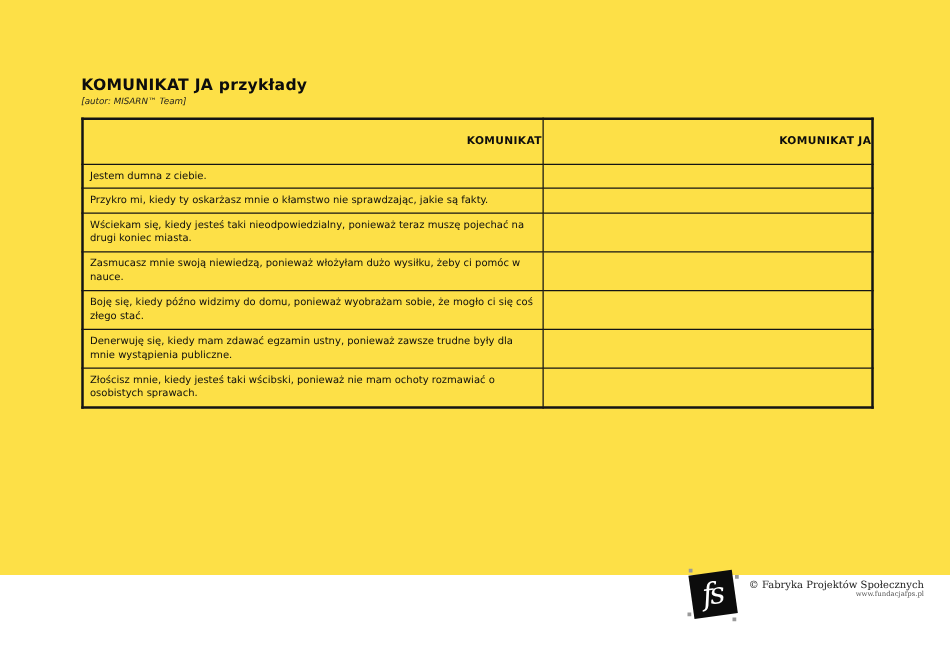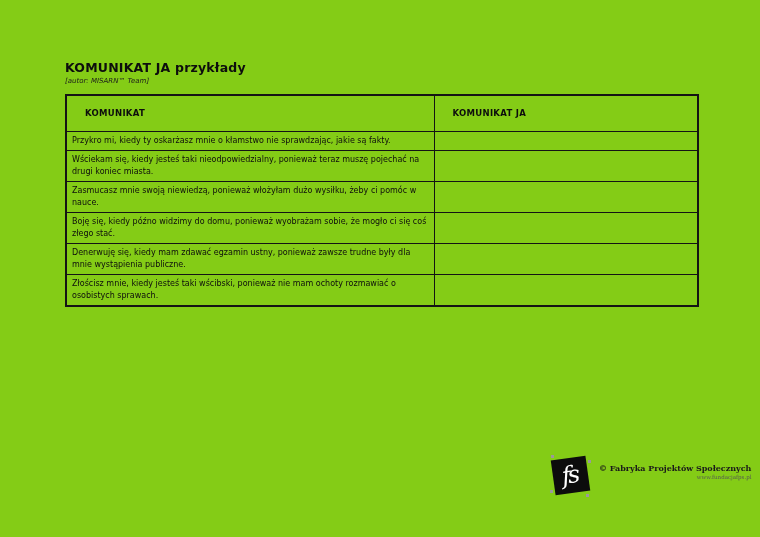"KOMUNIKAT JA przykłady" .sheet { background: #84cc16 -> #fde047; height: 537px -> 460px }
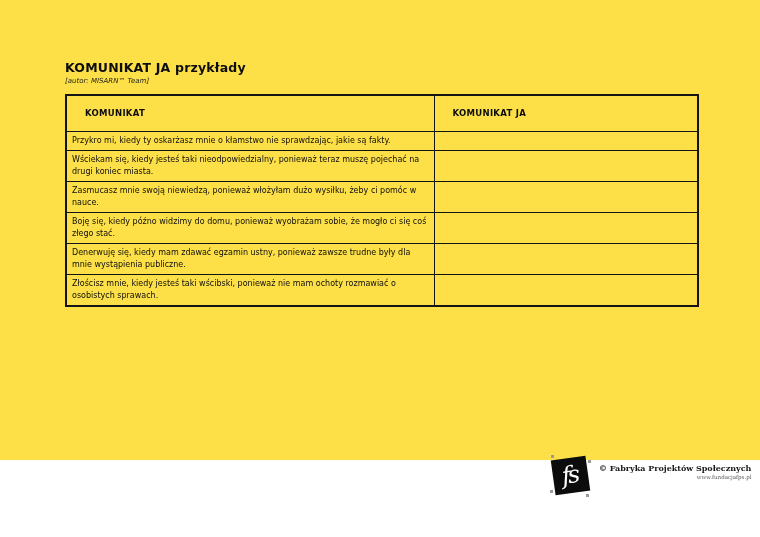"KOMUNIKAT" .komunikat-table th { padding: 0 18px -> 0 0; text-align: left -> right }
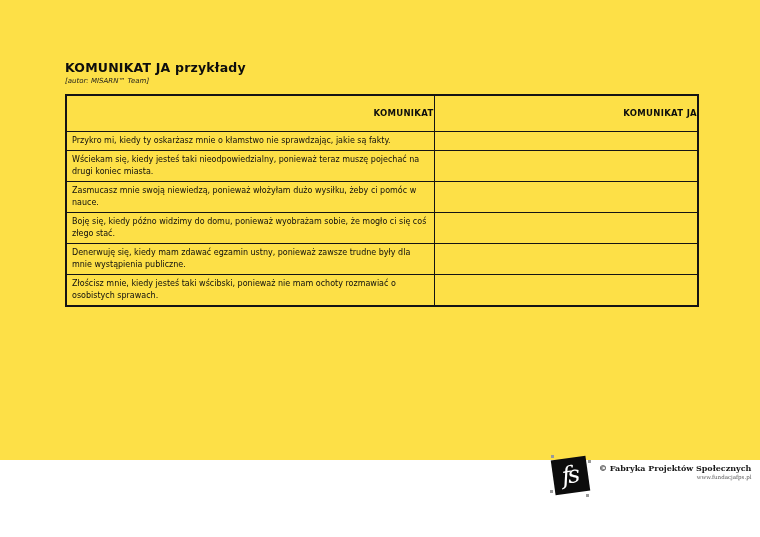"Jestem dumna z ciebie." tr { html: none -> <tr> <td>Jestem dumna z ciebie.</td> <td>&nbsp;</td> </tr> }
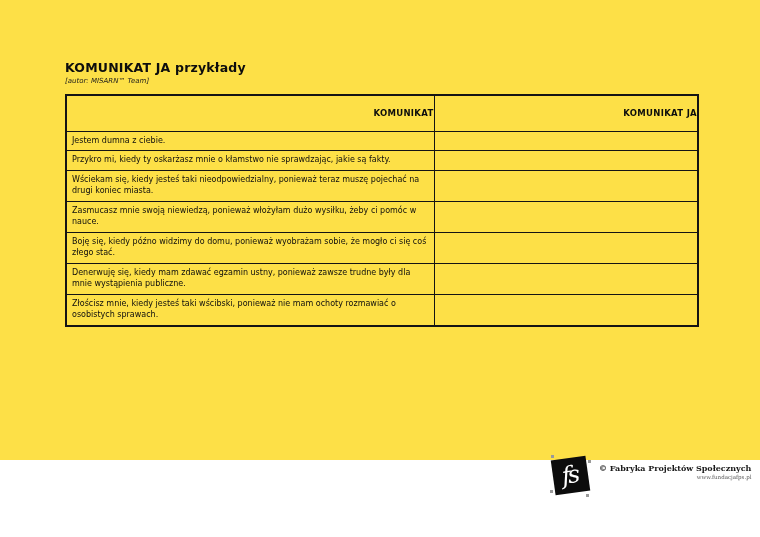"© Fabryka Projektów Społecznych" .credit { font-weight: bold -> normal }
